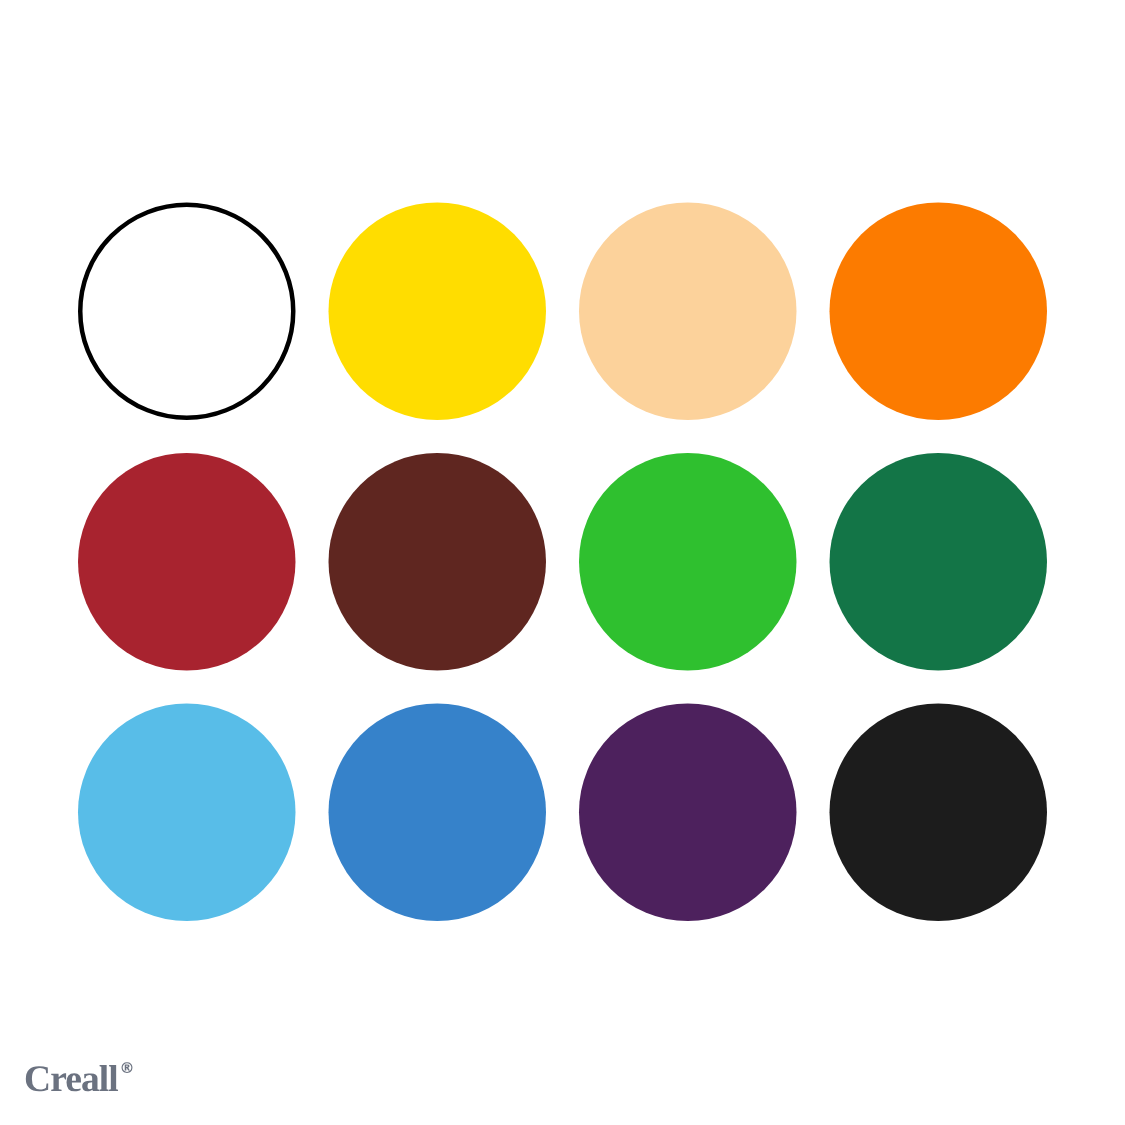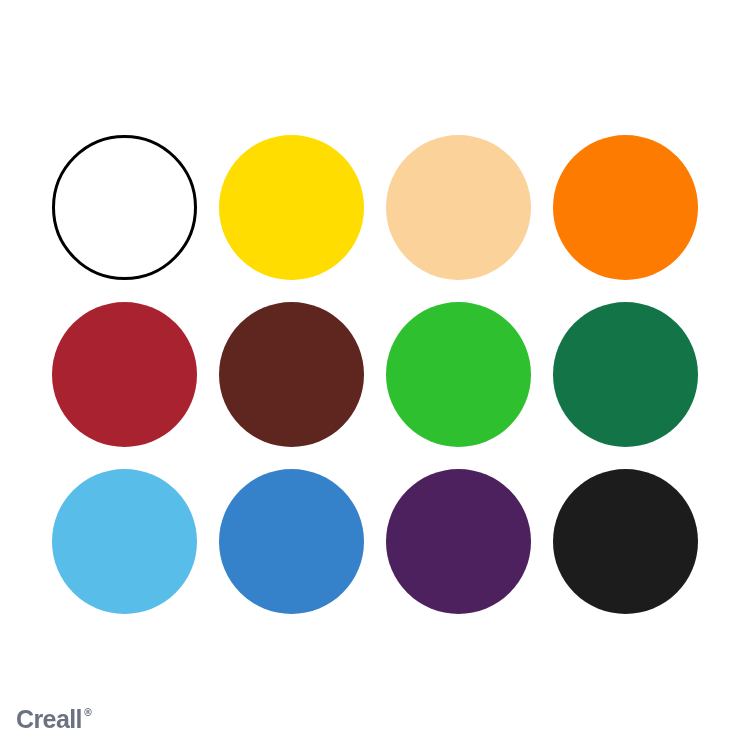"Creall" #brand-logo .brand-word { font-family: Liberation Sans, sans-serif -> Liberation Serif, serif }
